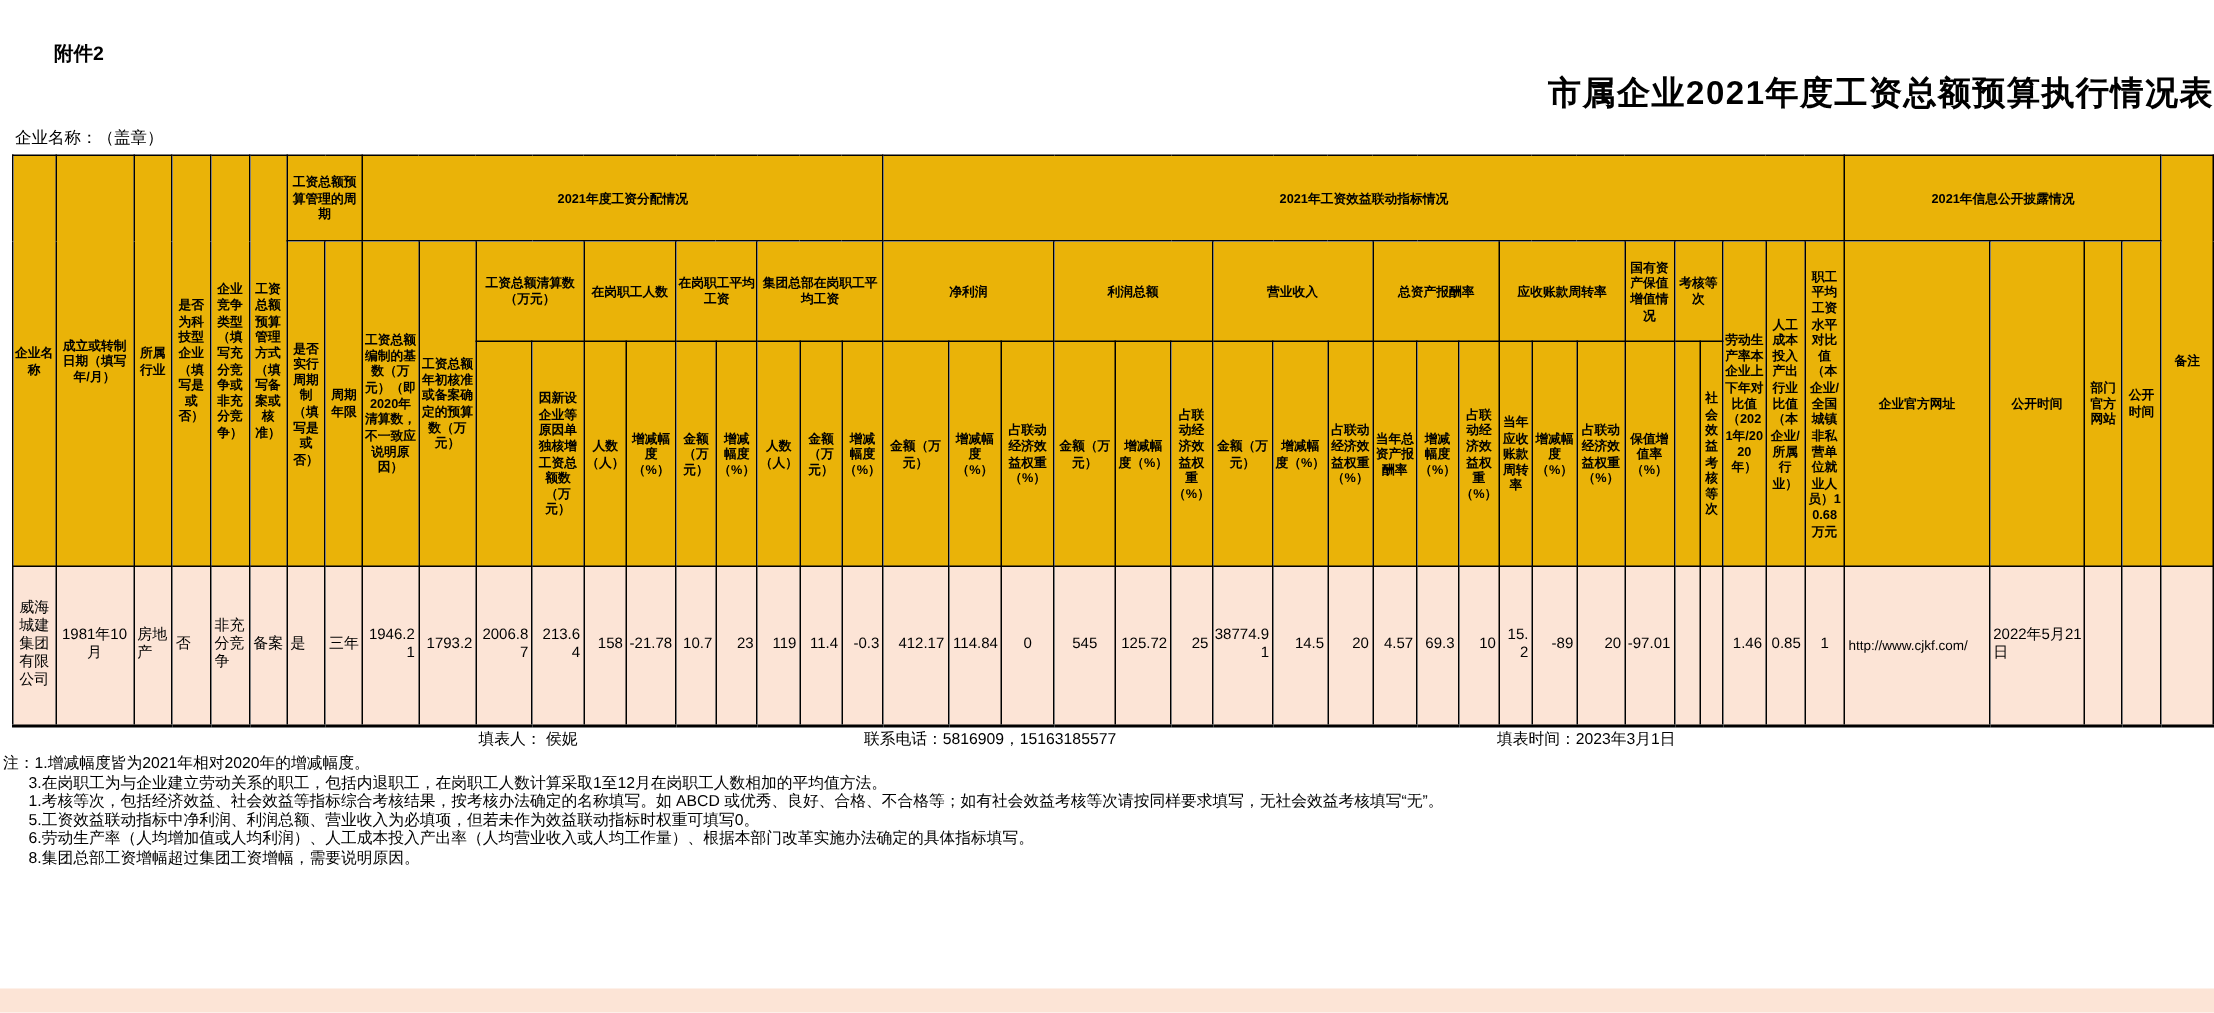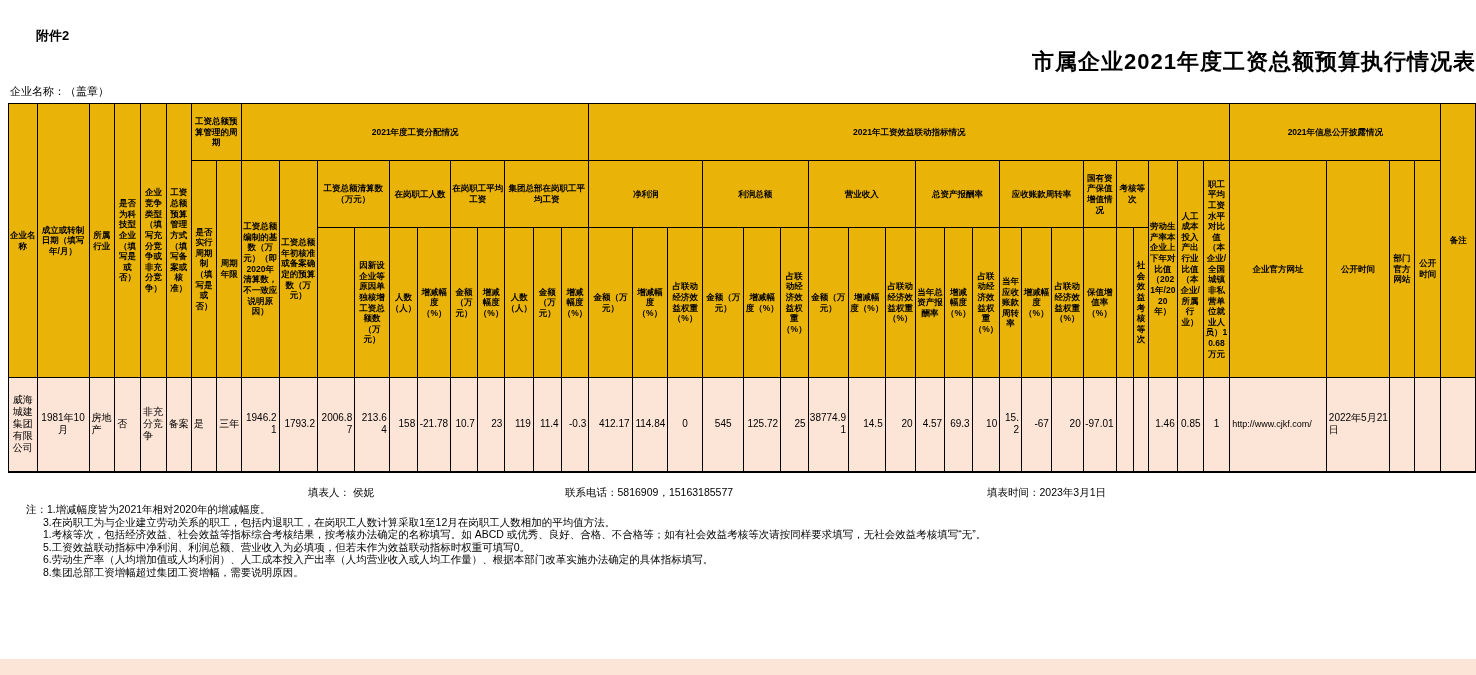"威海城建集团有限公司" .report tbody tr { height: 94px -> 106px }
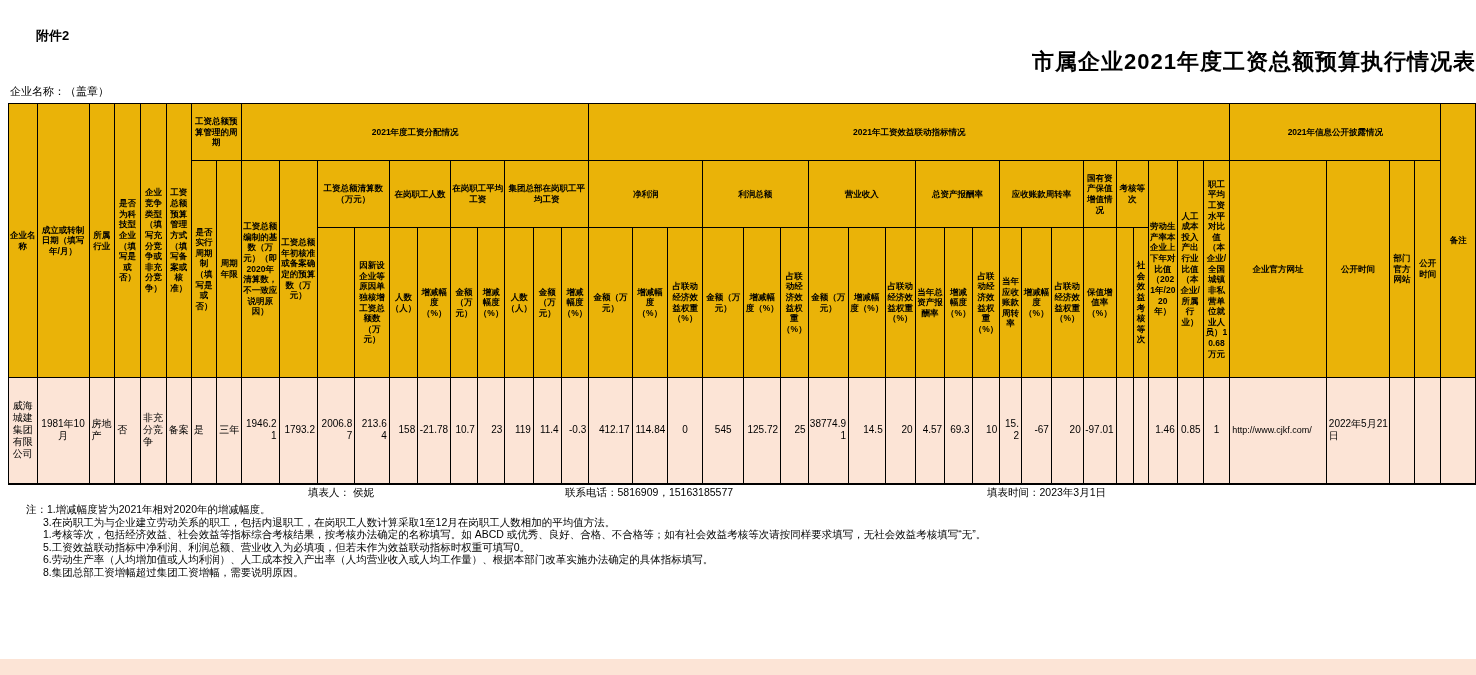"-67" td.ar { text: -67 -> -89 }
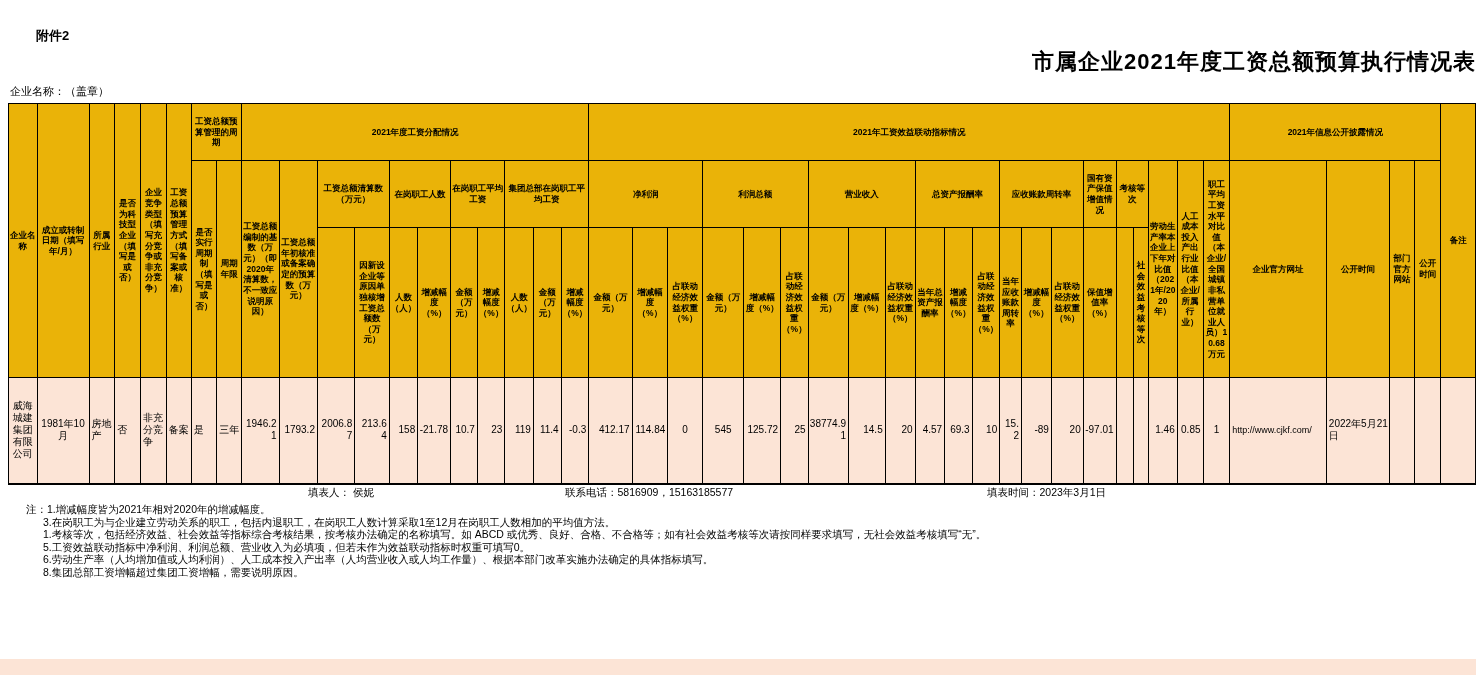"填表人： 侯妮" .footer-item { margin-left: none -> 11px }
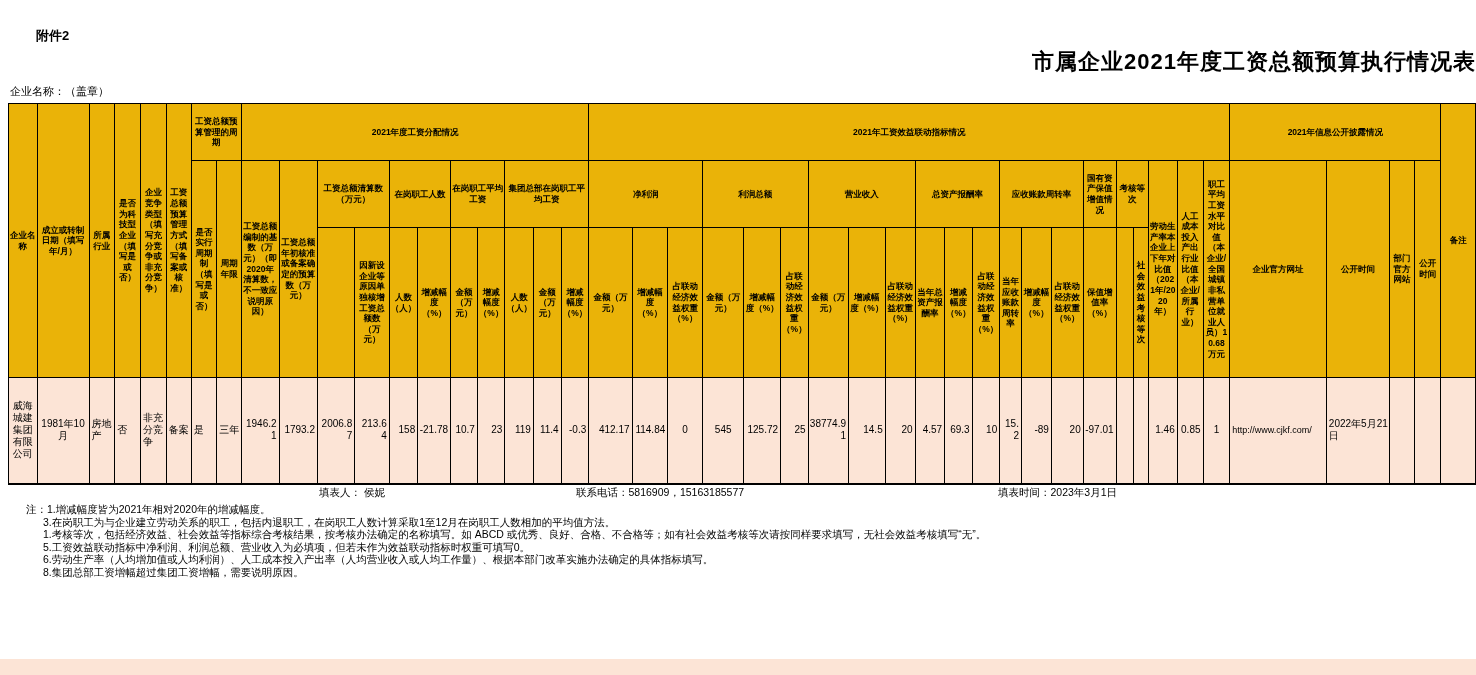"注：1.增减幅度皆为2021年相对2020年的增减幅度。" .notes .note { margin-left: 24px -> none }
